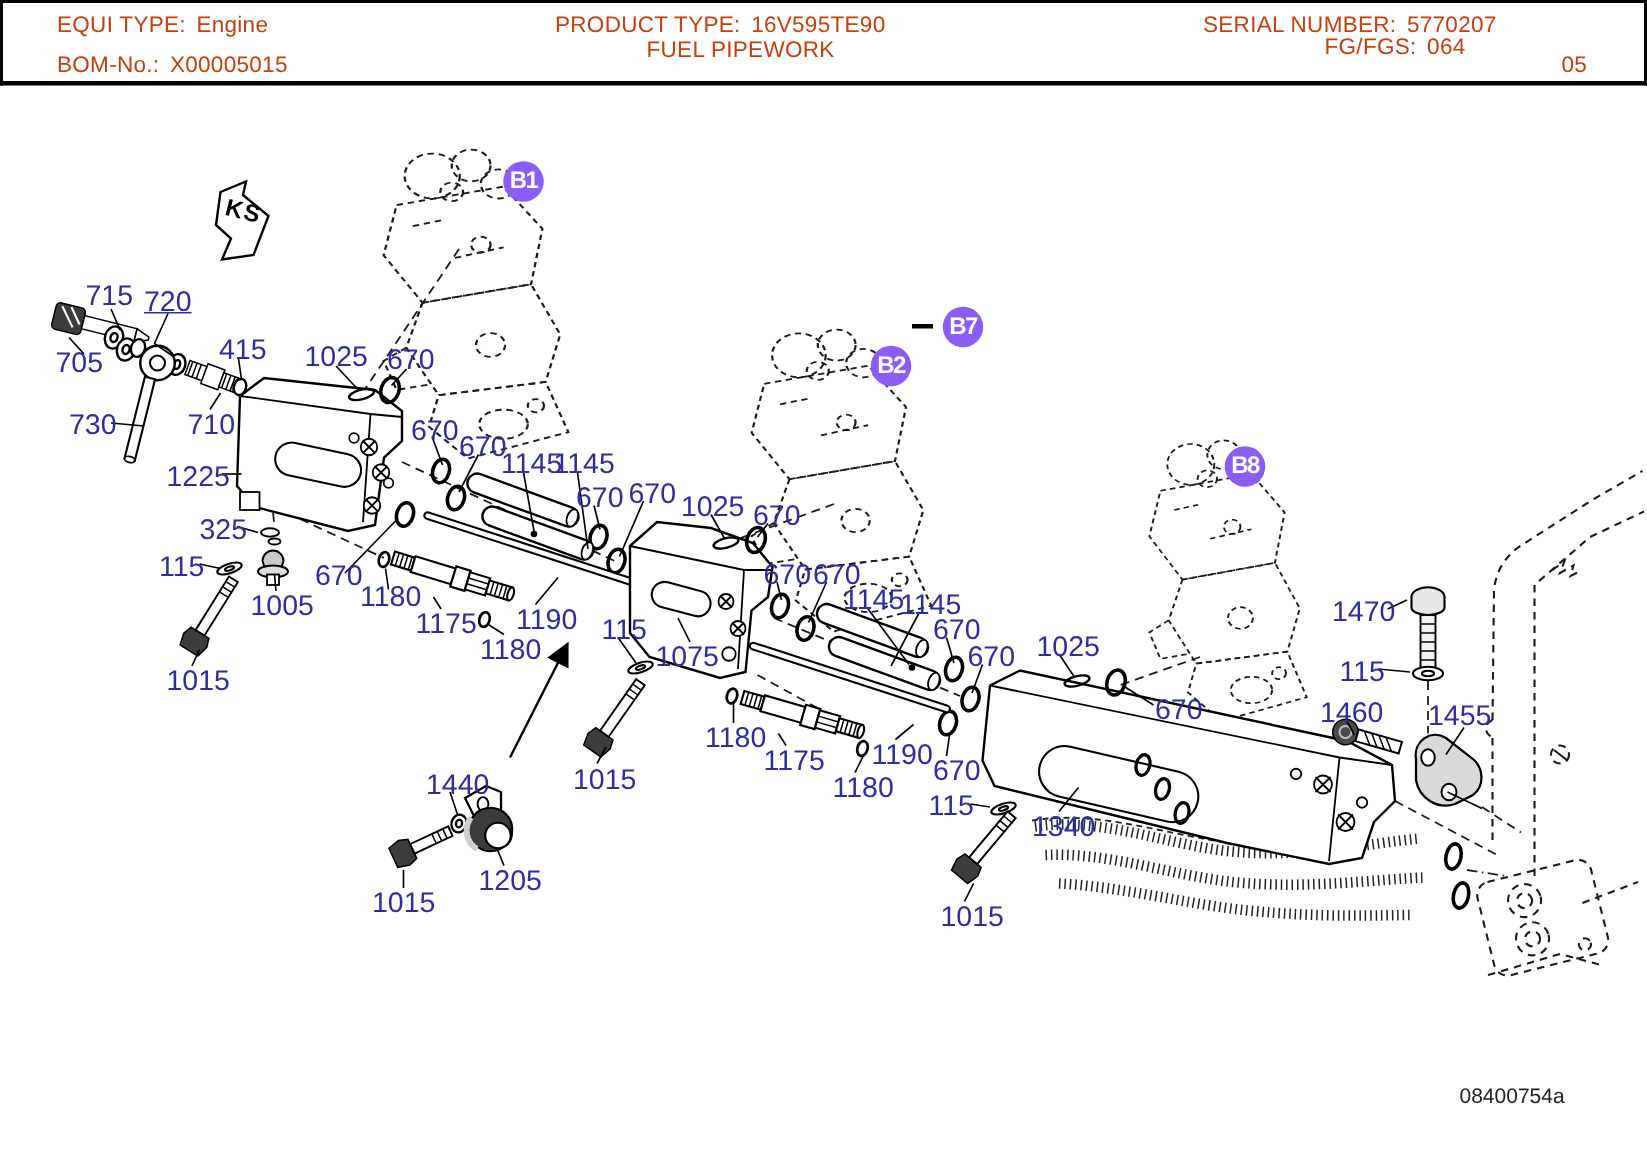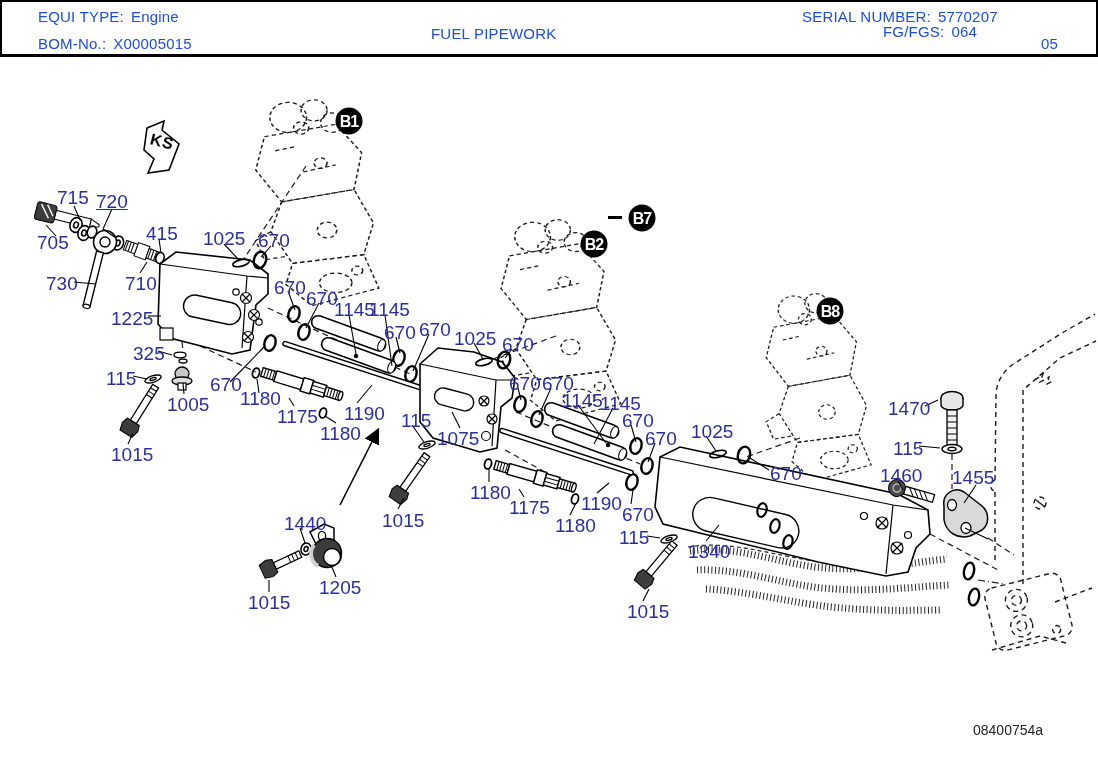"EQUI TYPE:" .hitem { color: #1d4ed8 -> #c2410c }
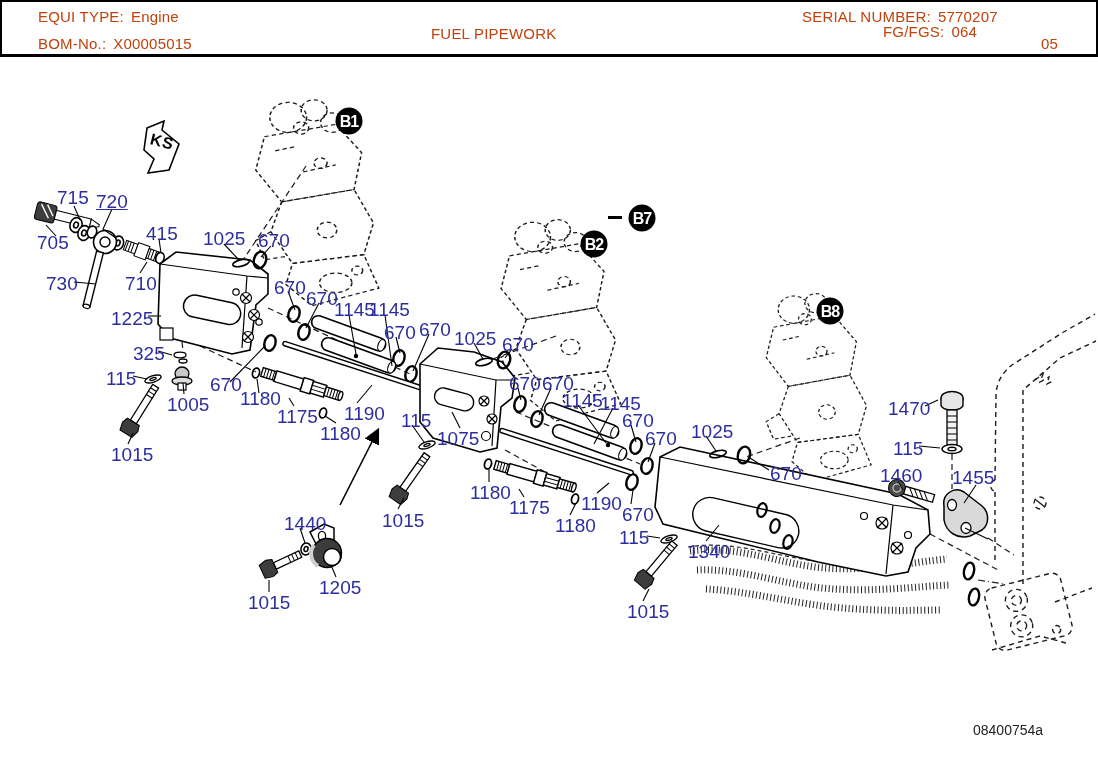"PRODUCT TYPE:" div.hitem { html: none -> <div> <span>PRODUCT TYPE:</span> <span>16V595TE90</span> </div> }
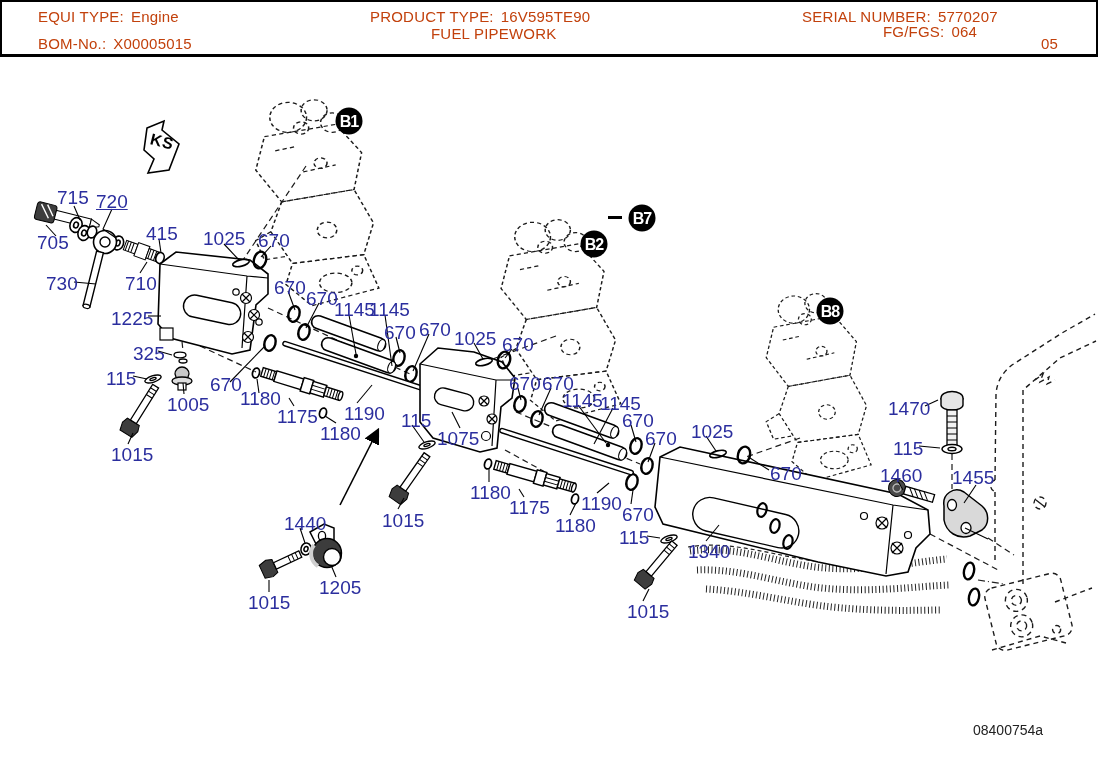"B1" .badge { background: #000000 -> #8b5cf6 }
